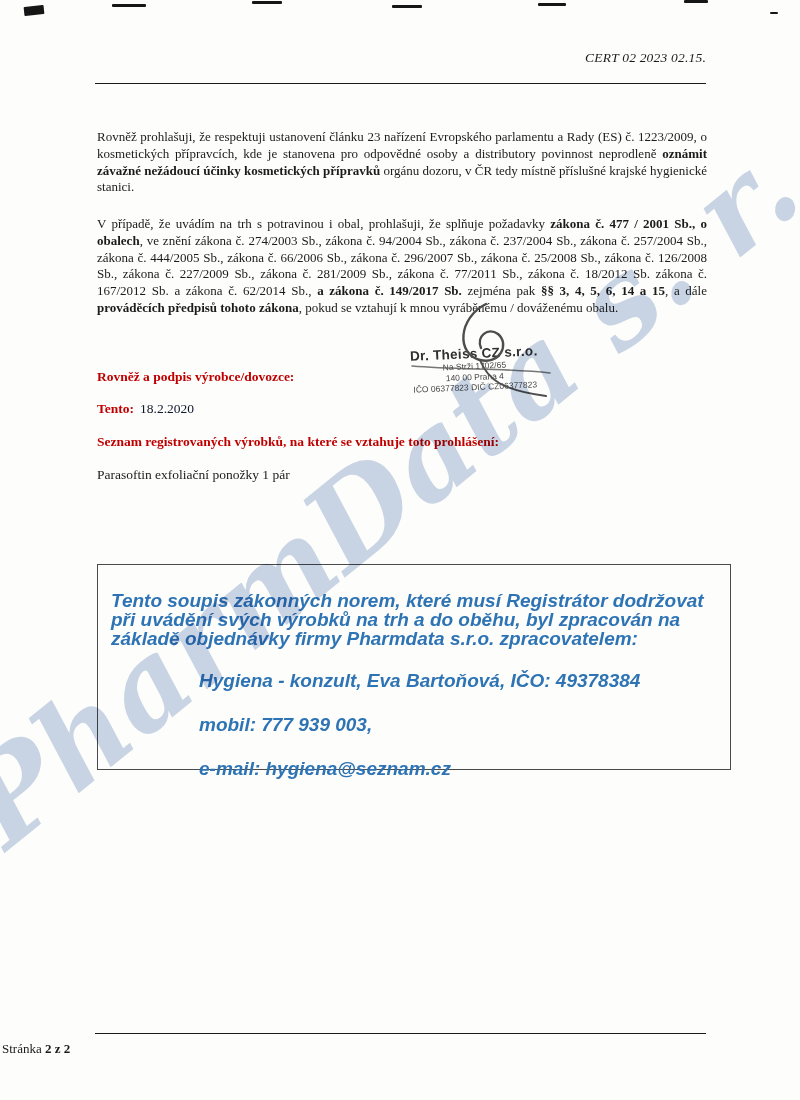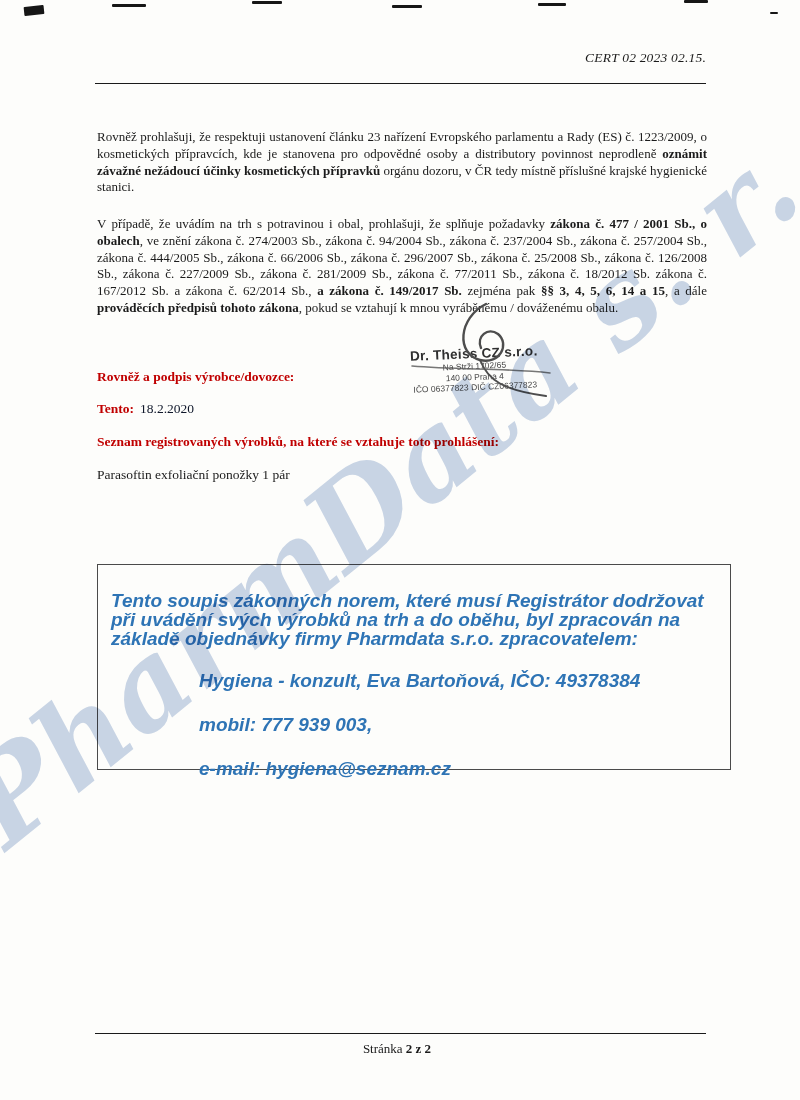"Stránka 2 z 2" .footer { left: 16px -> 2px; text-align: center -> left }
